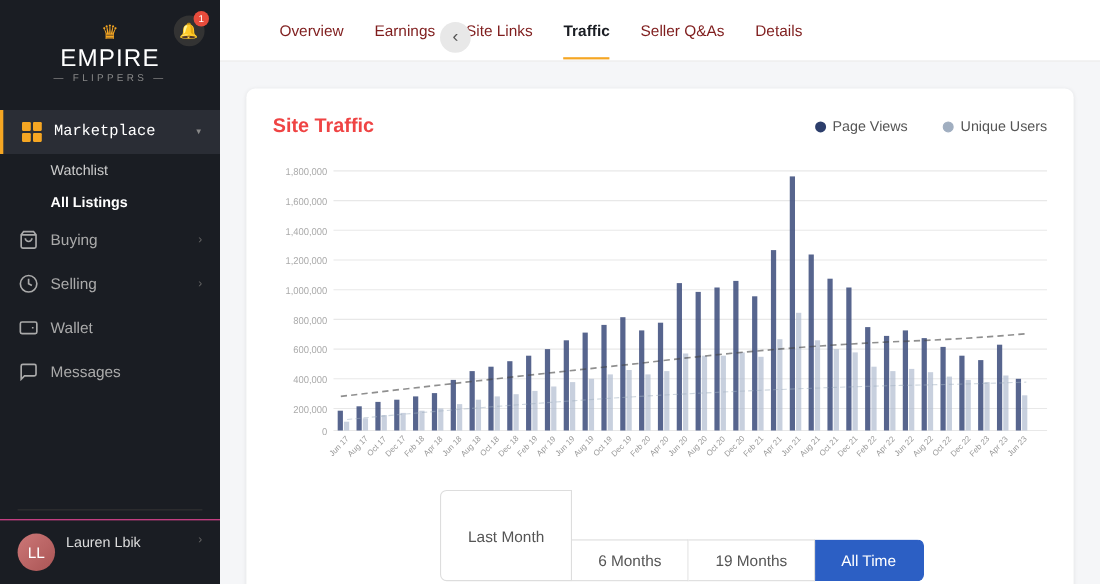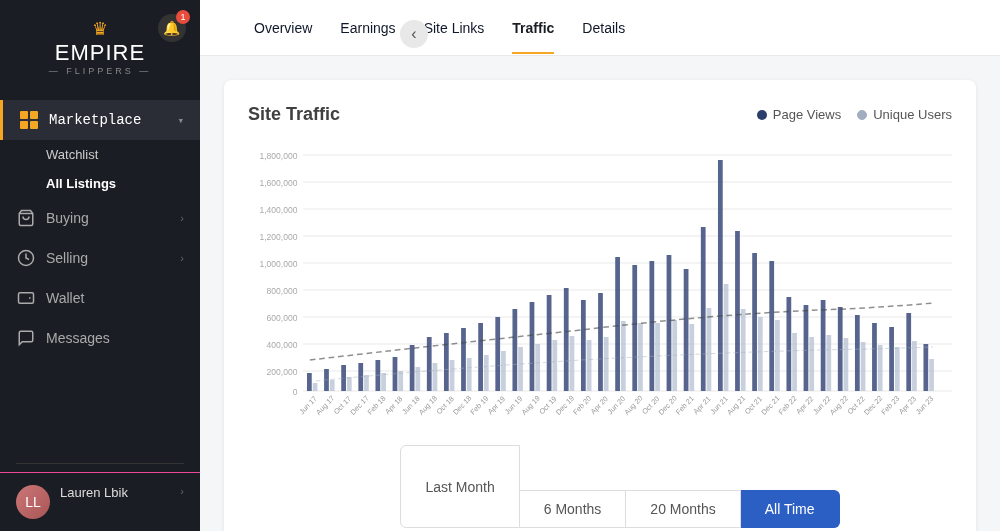"Overview" .top-nav-item { color: #0f172a -> #7f1d1d }
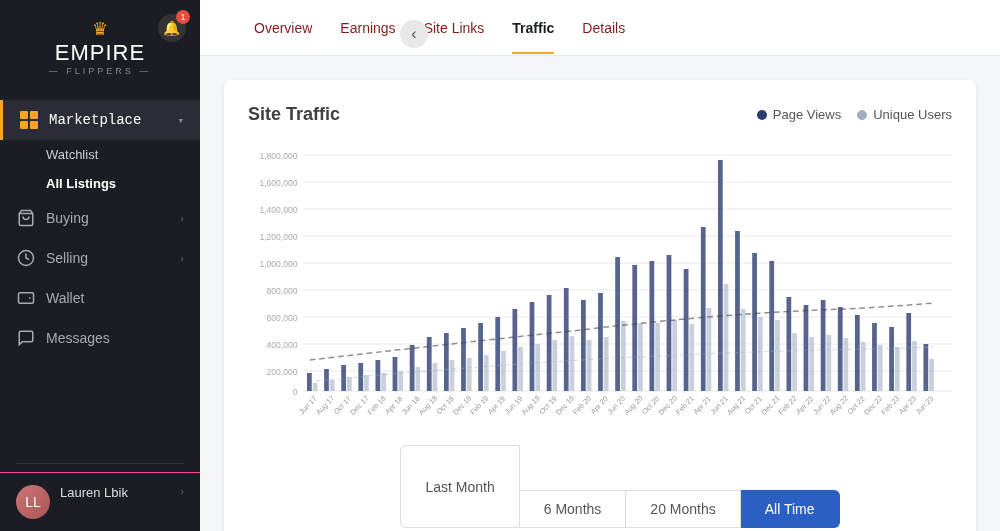"Seller Q&As" div.top-nav-item { html: none -> <div> <span>Seller Q&amp;As</span> </div> }
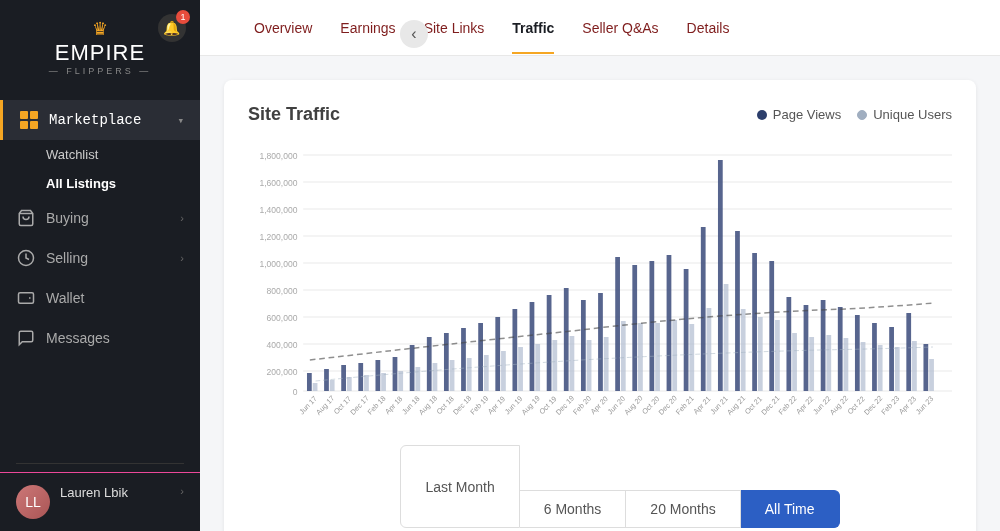"Site Traffic" .chart-title { color: #404040 -> #ef4444 }
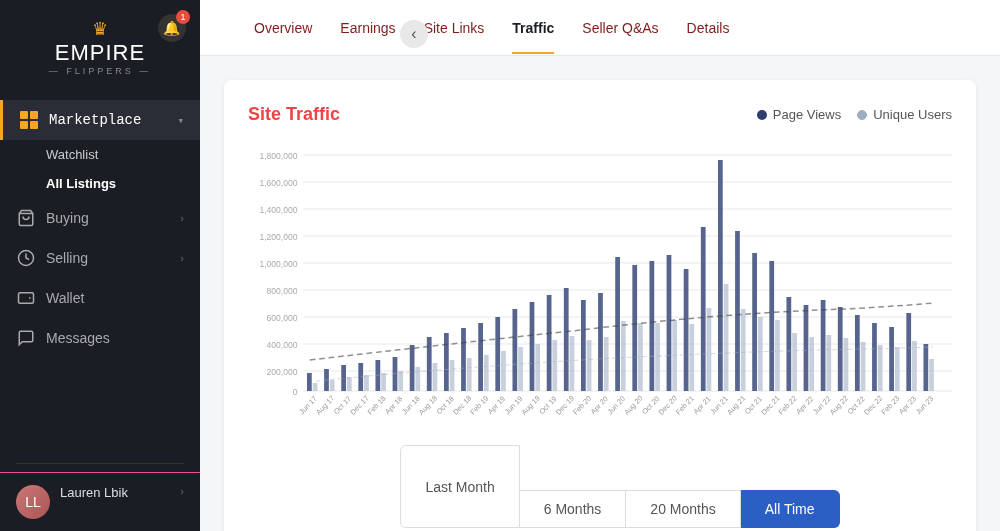"Page Views" .chart-legend { gap: 16px -> 32px }
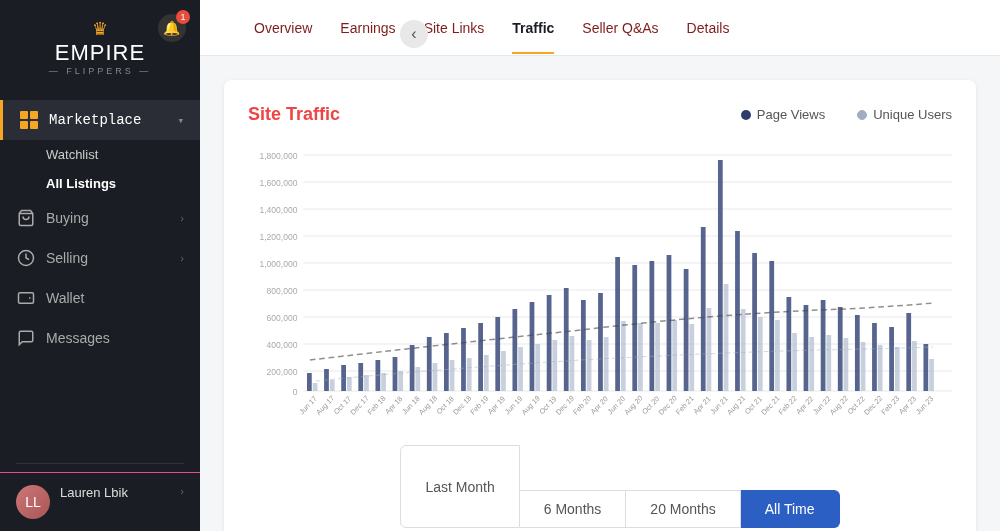"20 Months" button.time-btn { text: 20 -> 19 }
